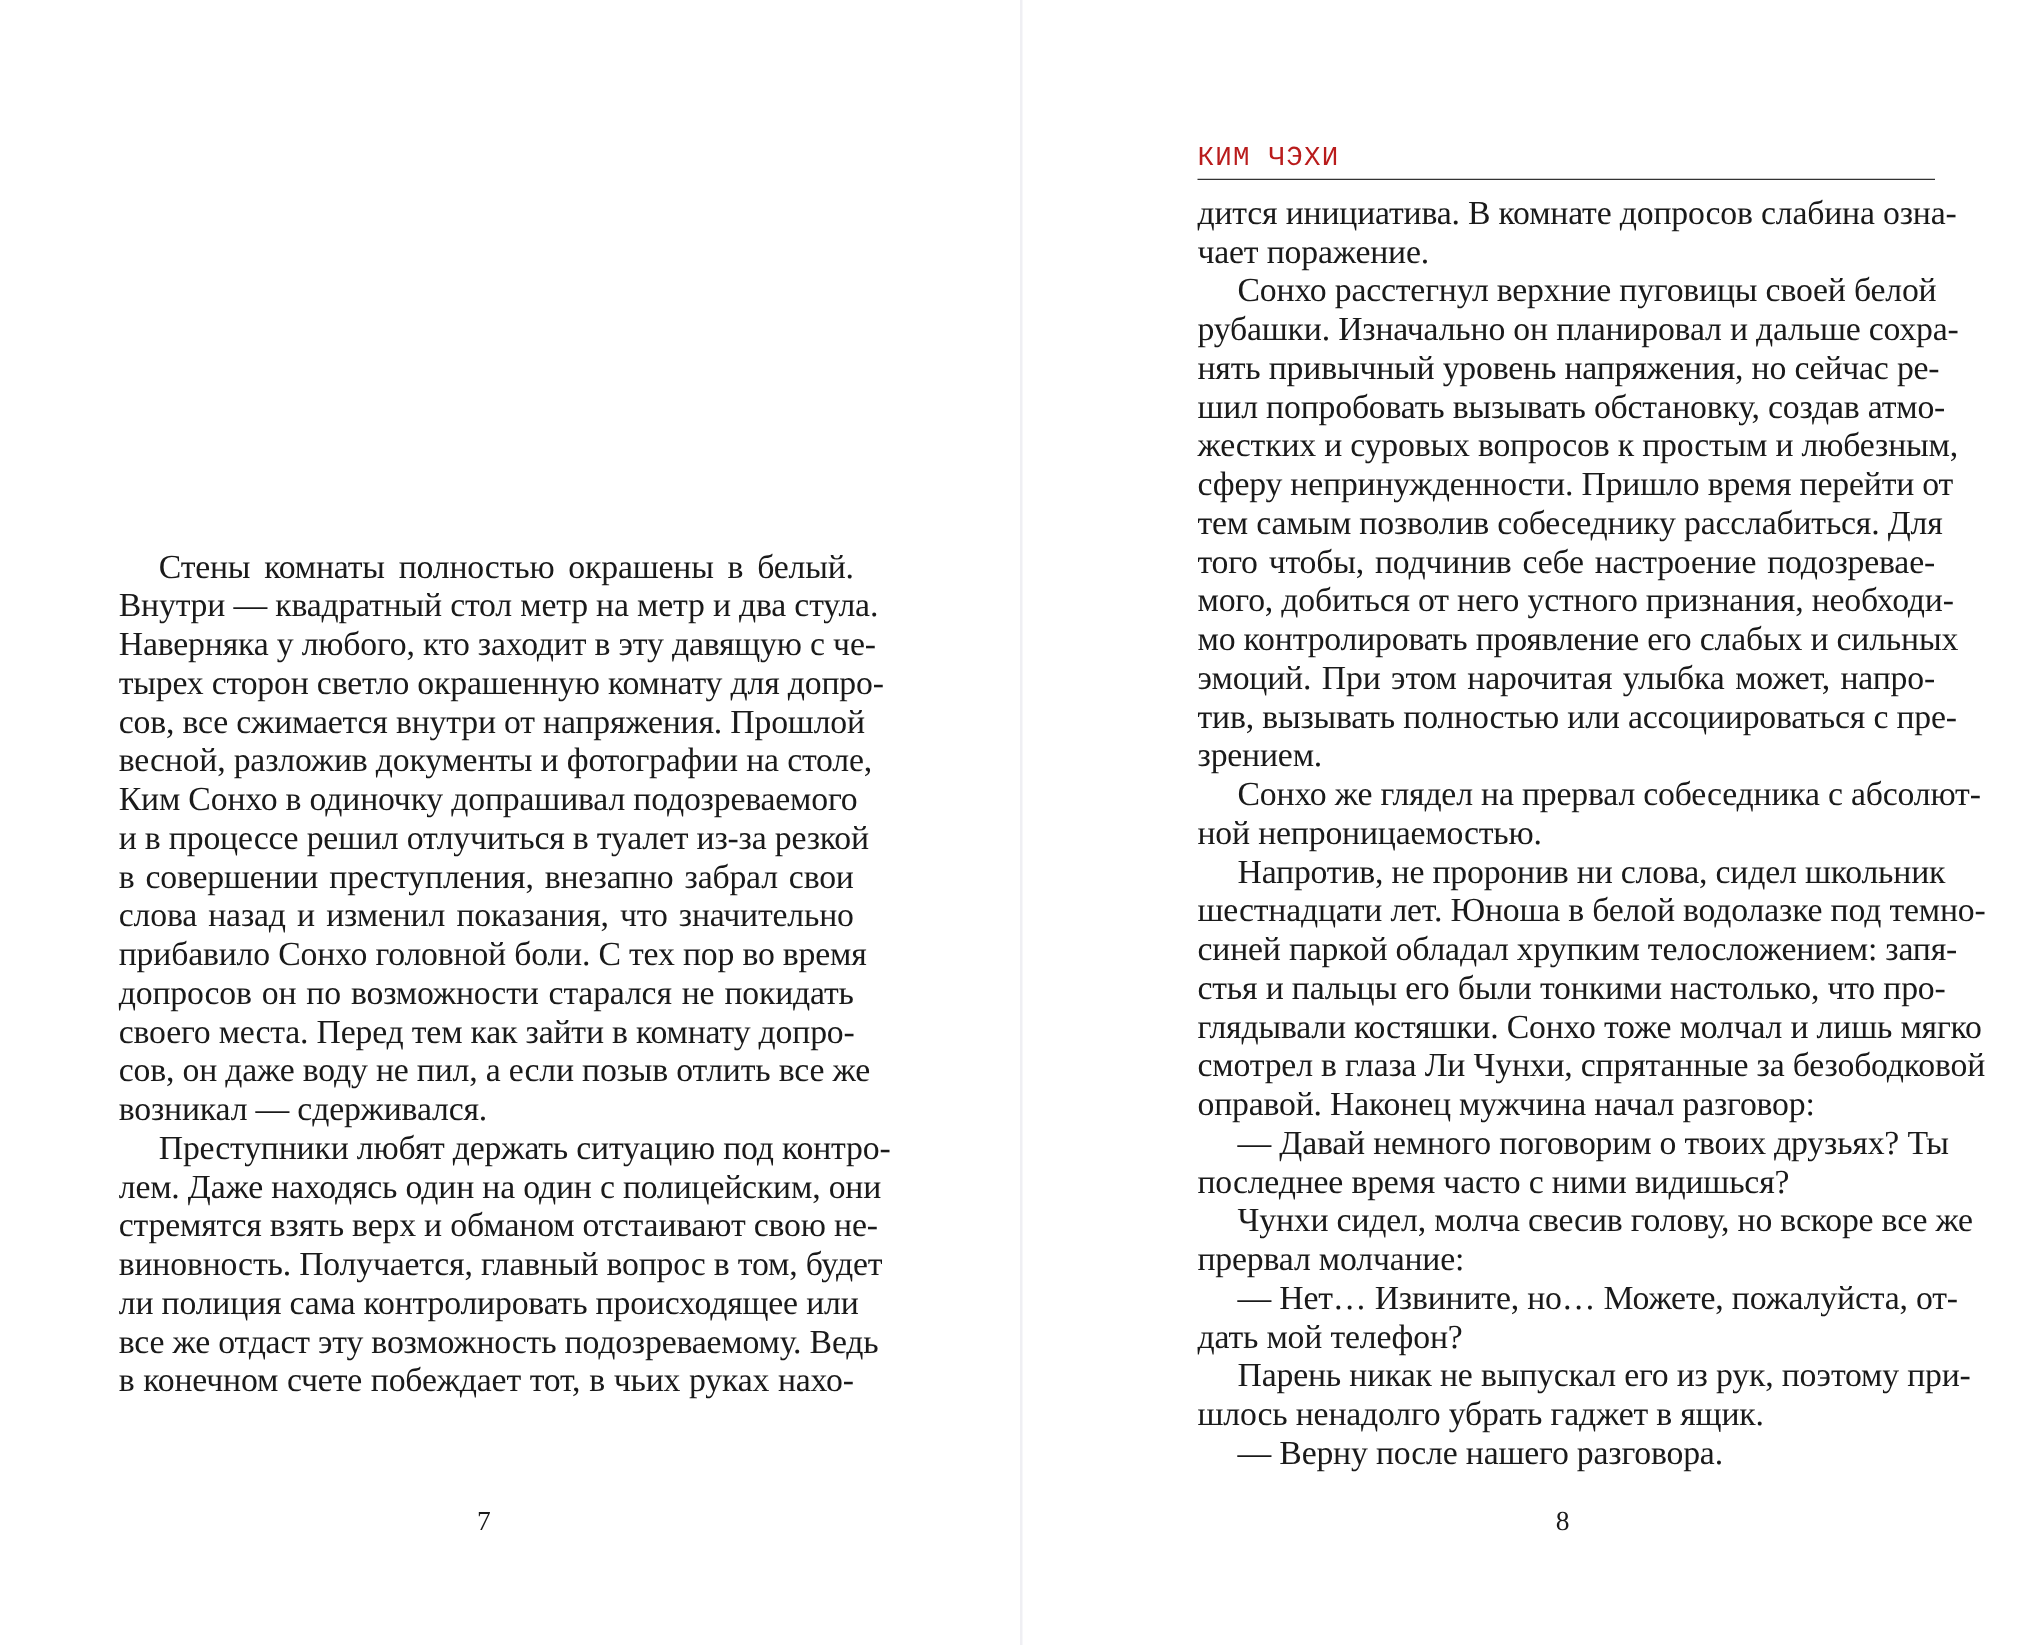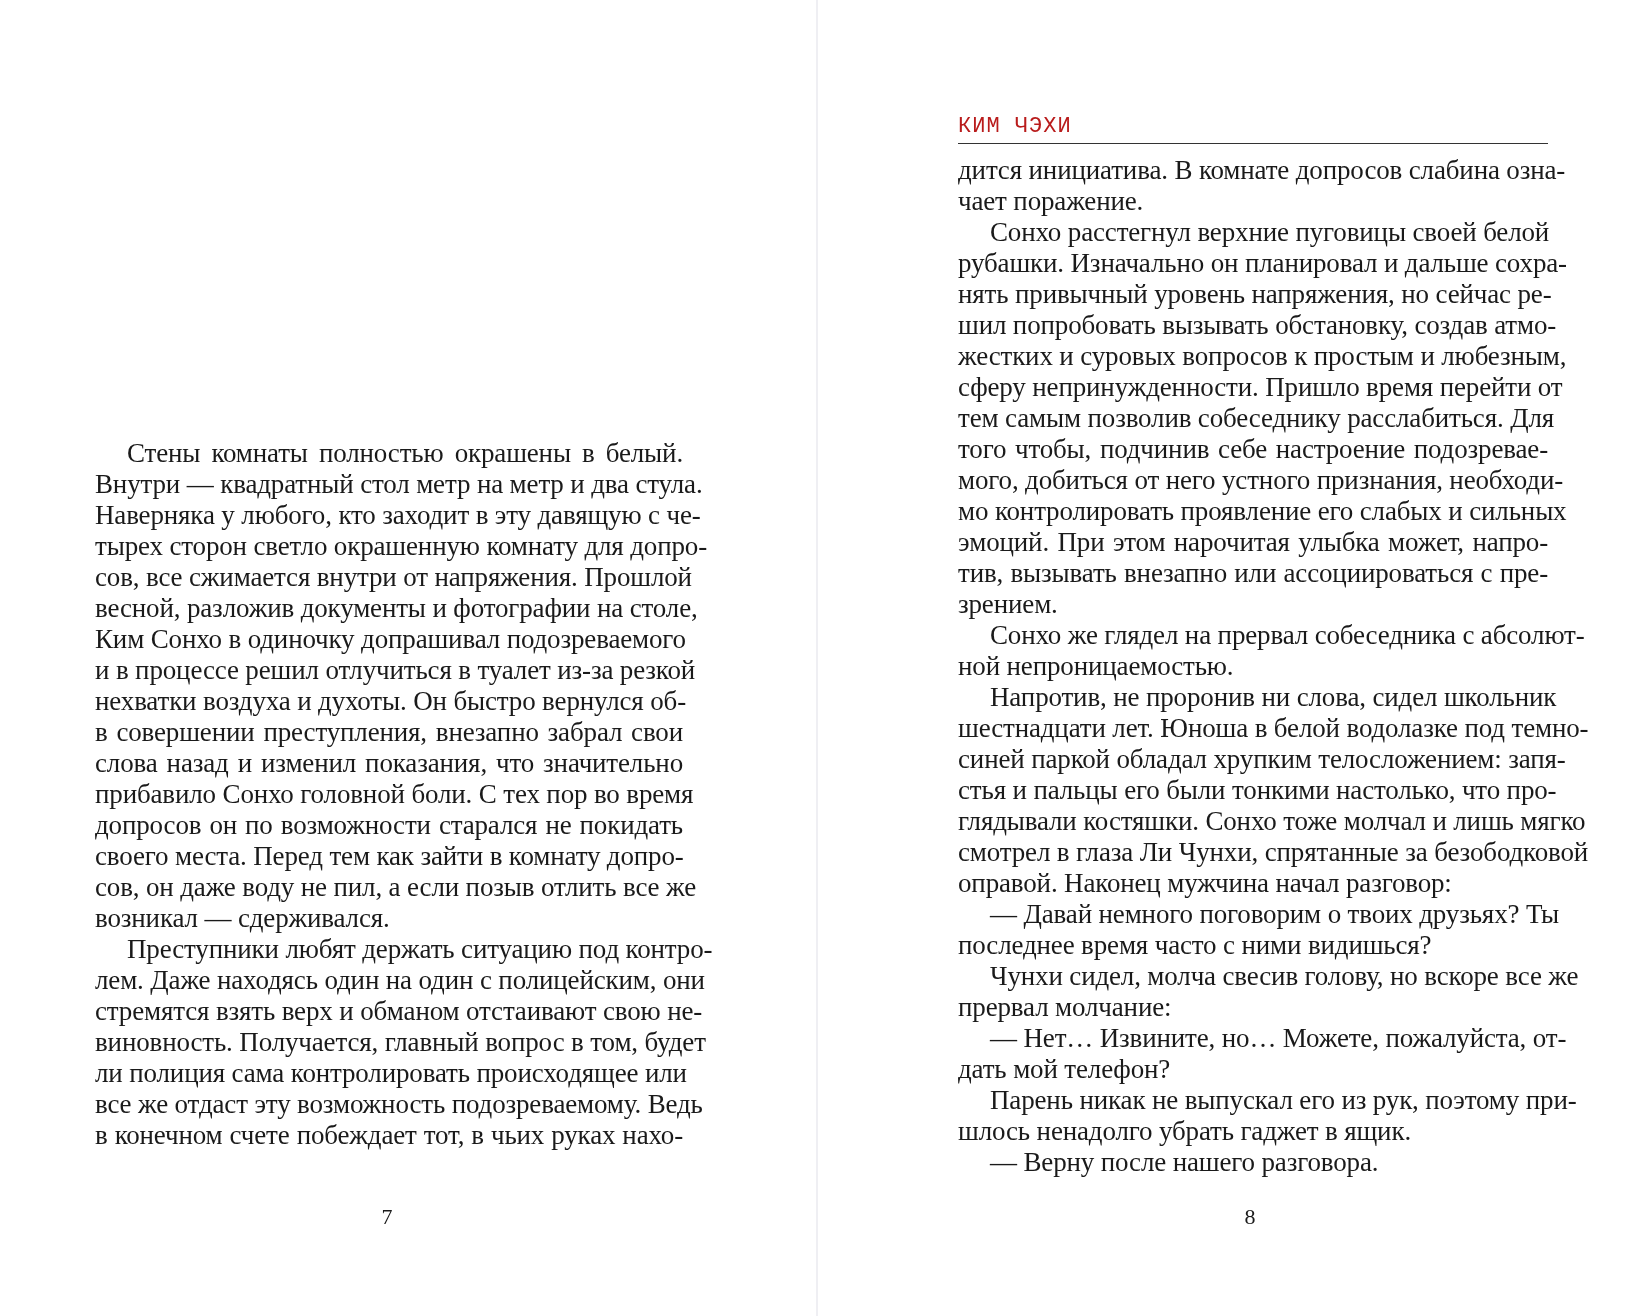"тив, вызывать внезапно или" span.line { text: внезапно -> полностью }
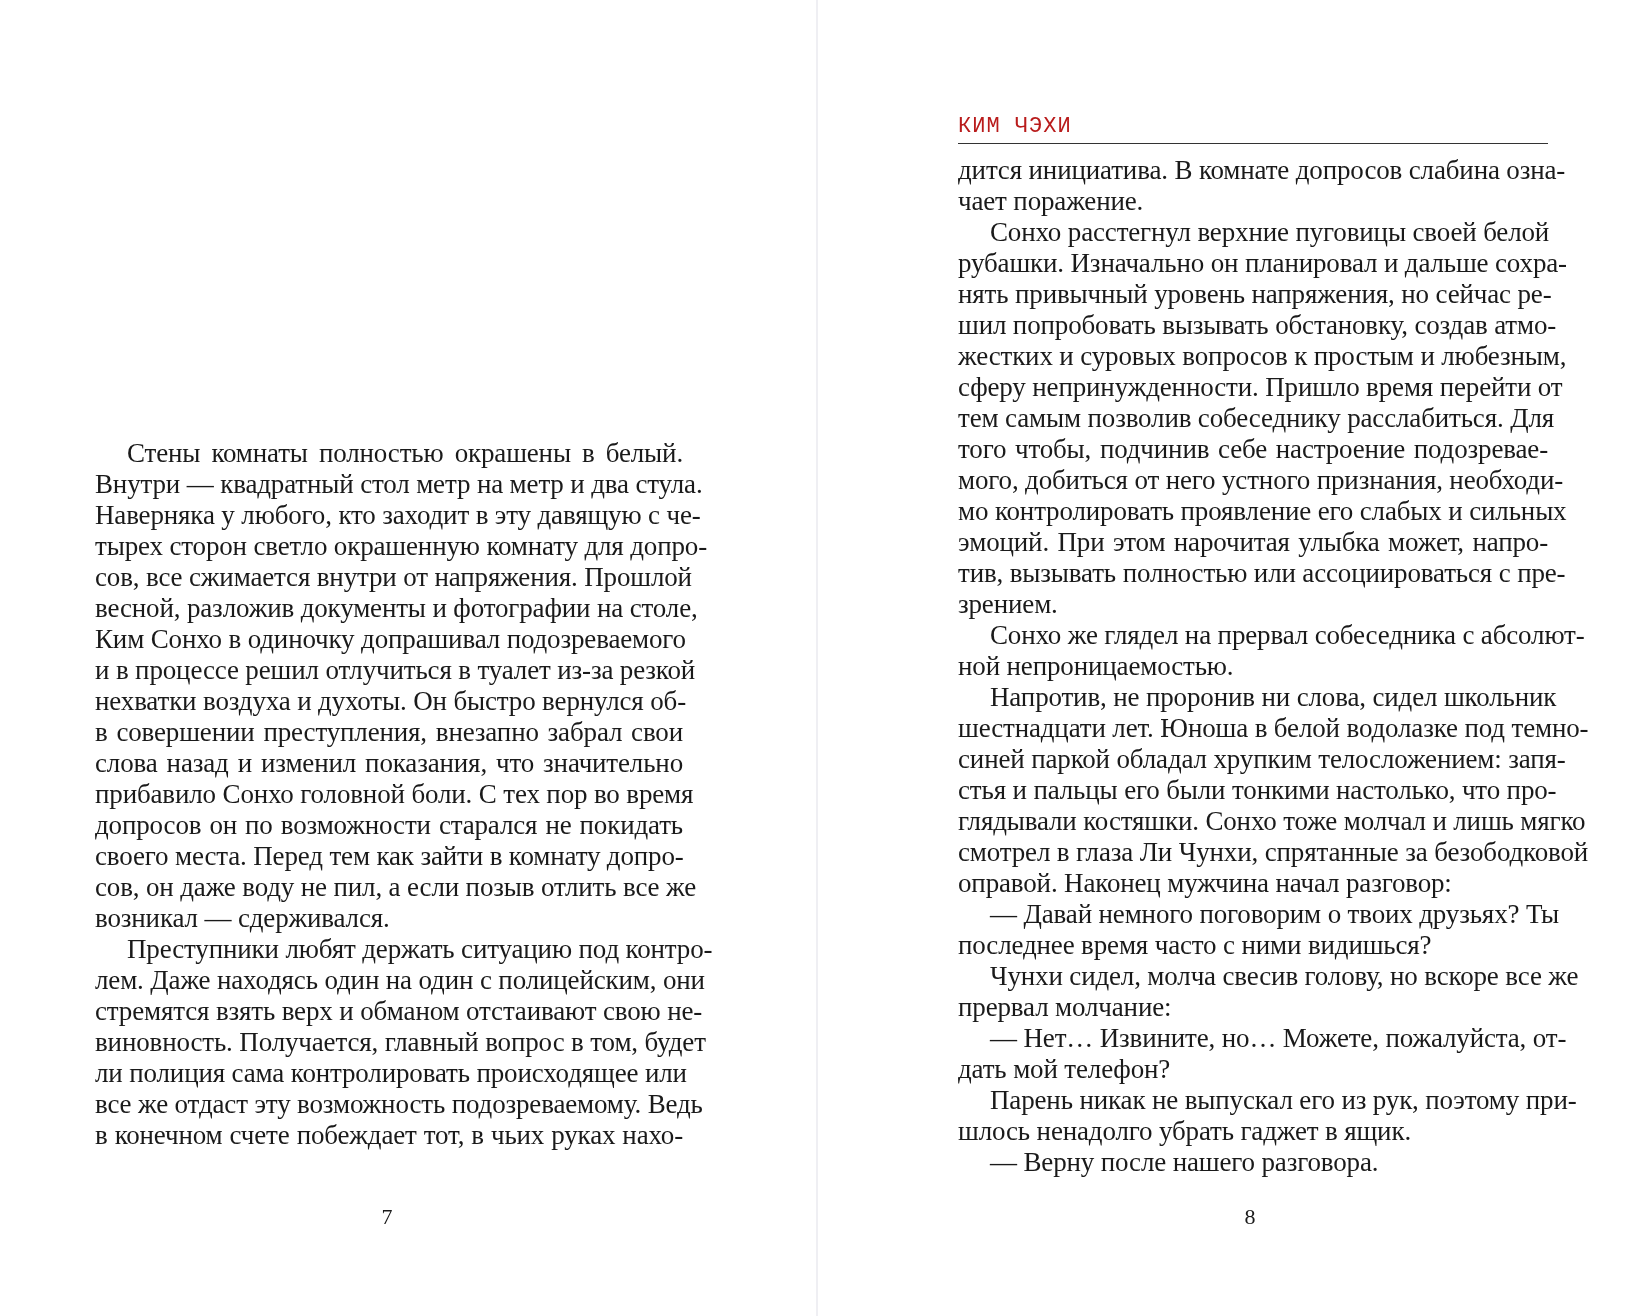"нехватки воздуха и духоты. Он" span.line { html: <span>нехватки воздуха и духоты. Он быстро вернулся об-</span> -> none }
